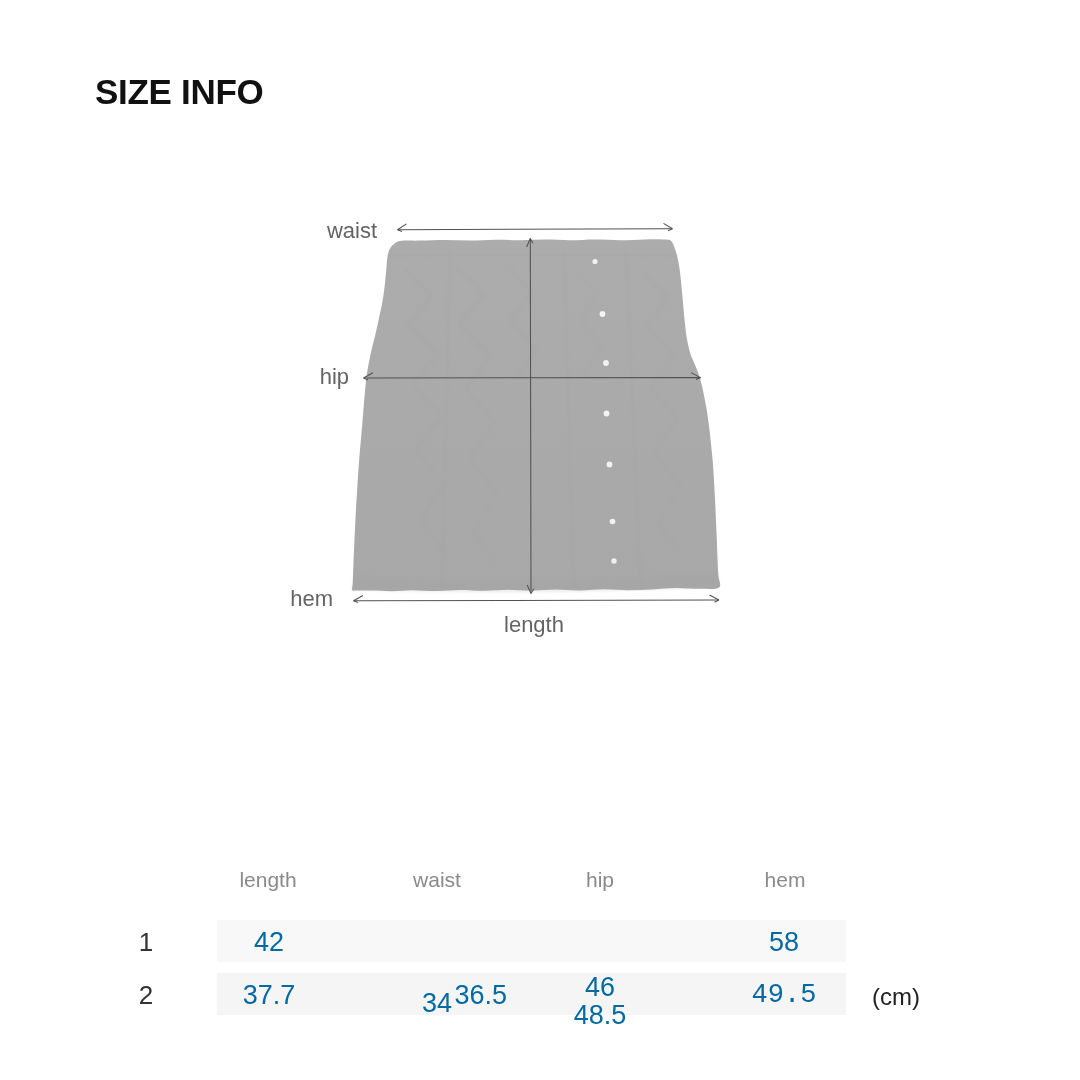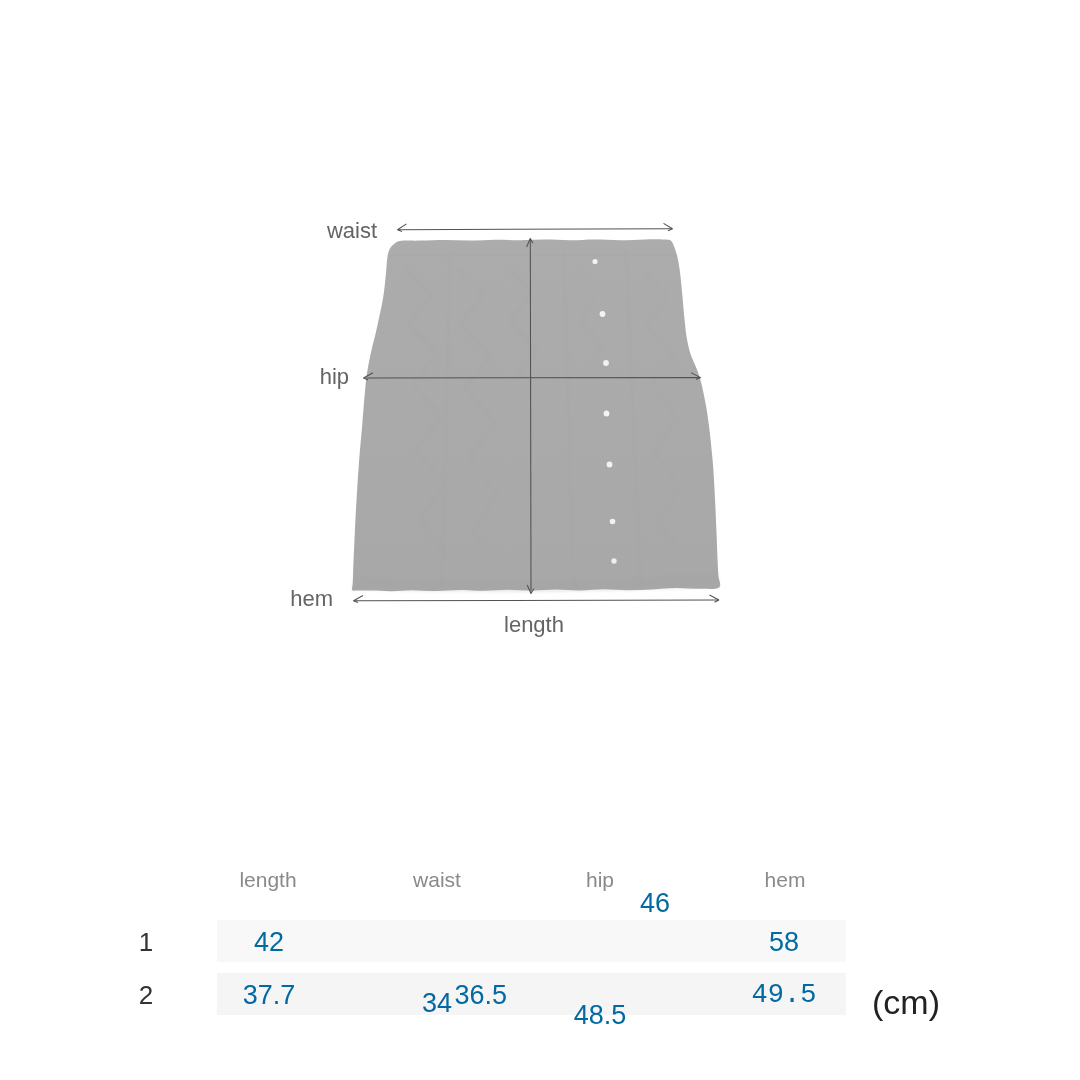"SIZE INFO" div.title { html: none -> <div>SIZE INFO</div> }
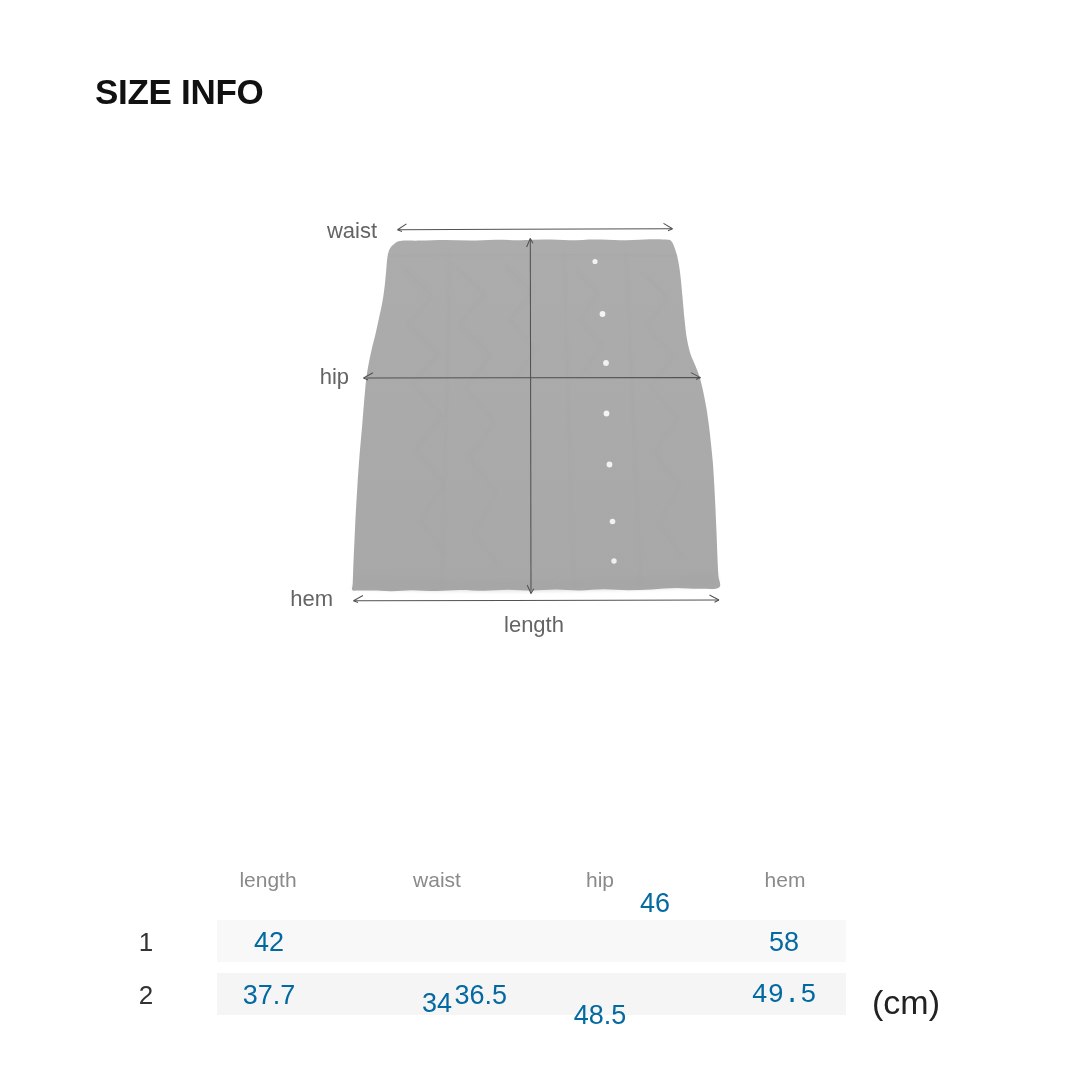"46" div.val { text-align: right -> none; top: 888px -> 972px }
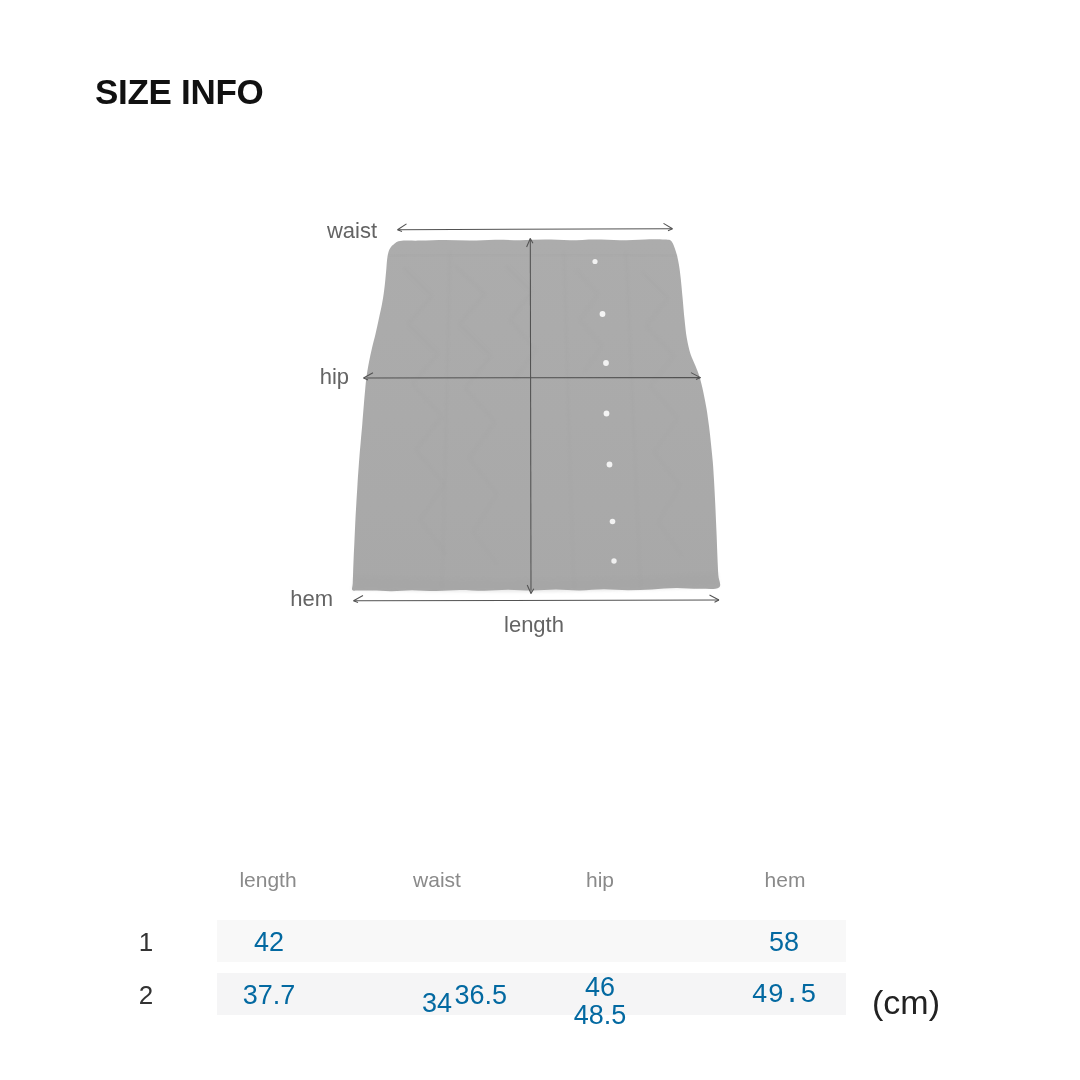"(cm)" .cm { font-size: 34px -> 24px }
